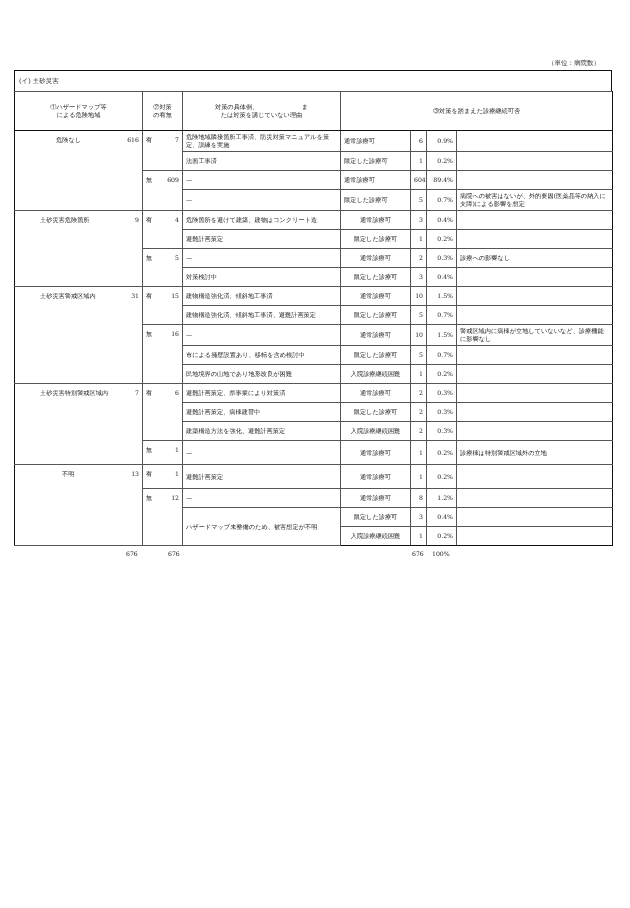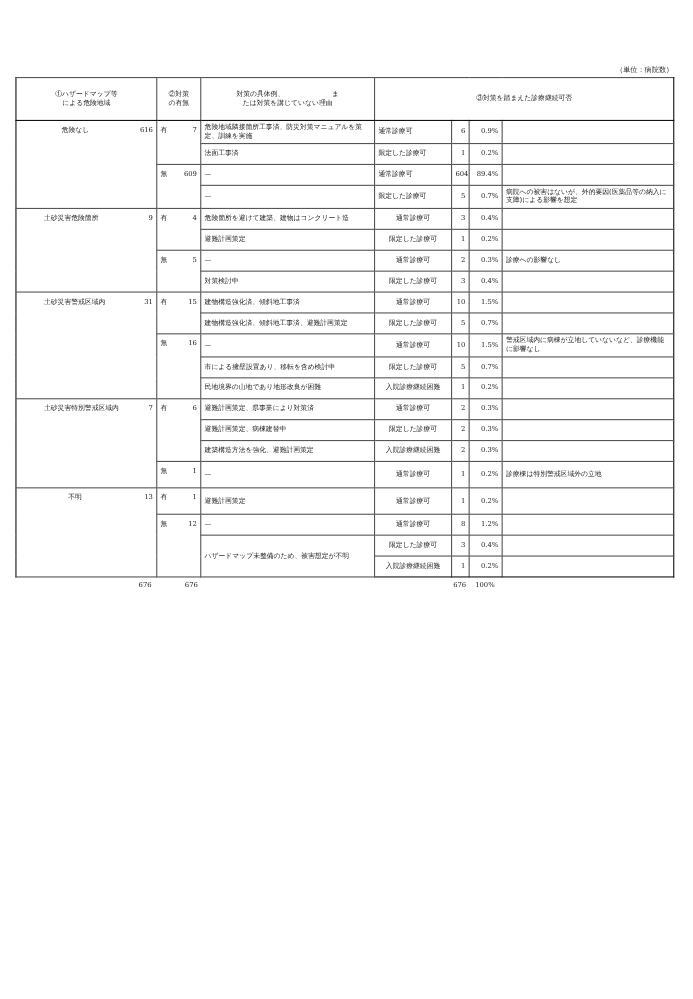"（単位：病院数）" .unit { right: 18px -> 30px }
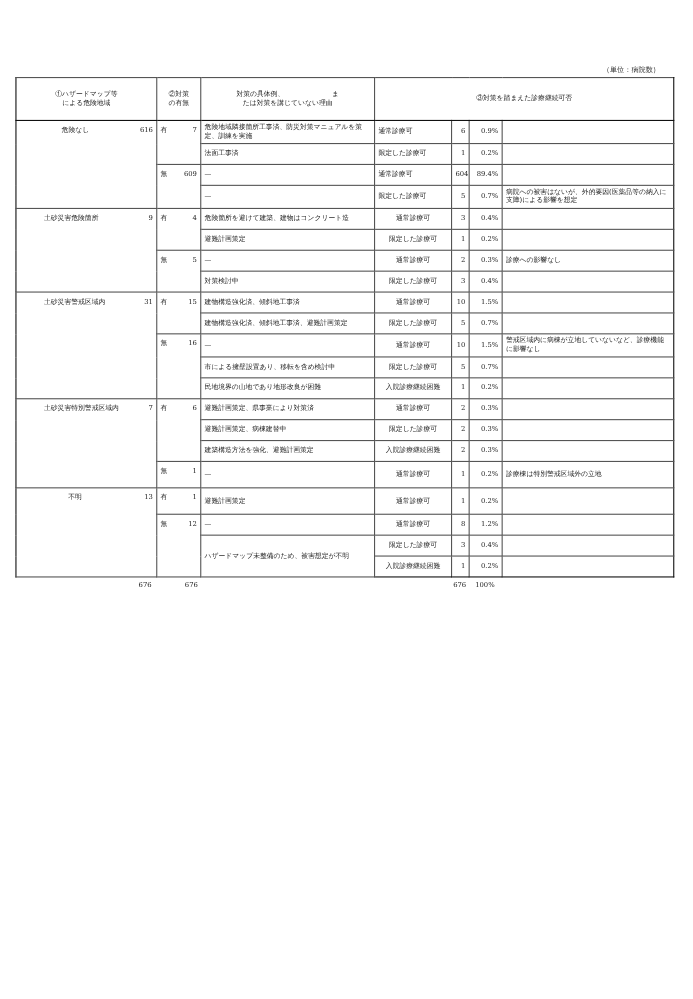"(イ) 土砂災害" div.title-box { html: none -> <div>(イ) 土砂災害</div> }
